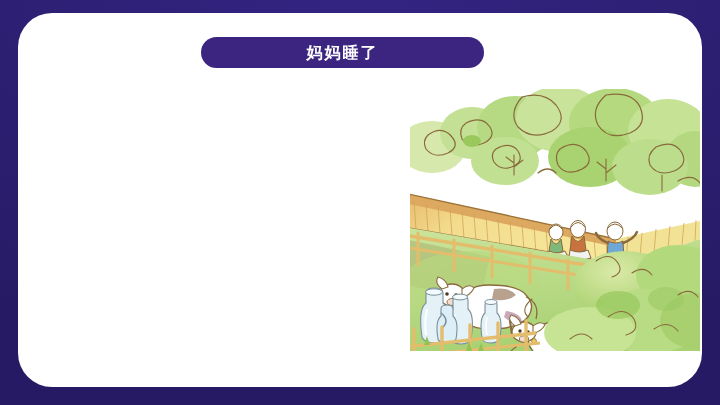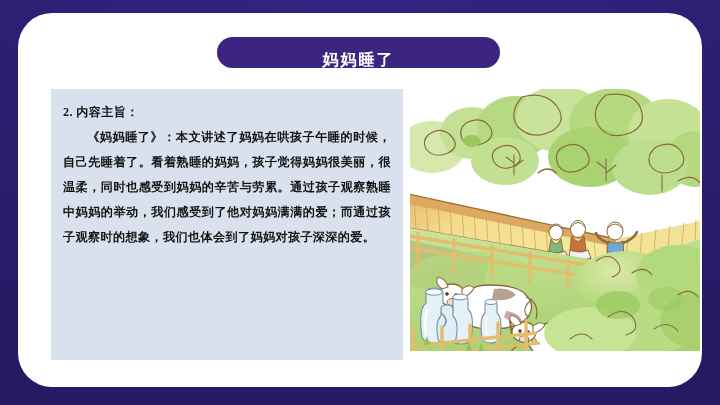"妈妈睡了" .title-pill { align-items: flex-end -> center; left: 199px -> 183px }
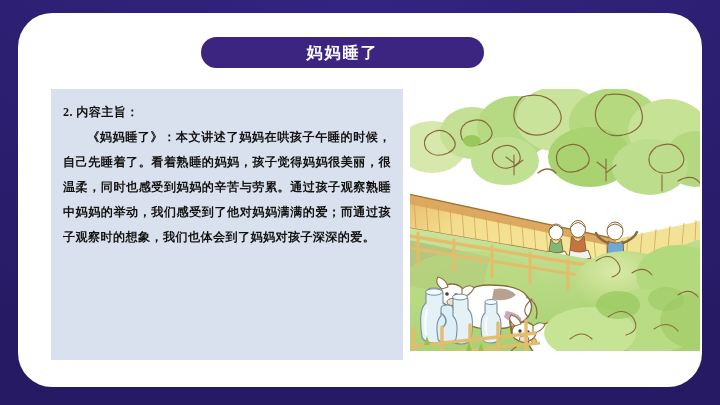"2. 内容主旨：" div.text-panel { html: <div> <div> <span>2. 内容主旨：</span> <span>《妈妈睡了》：本文讲述了妈妈在哄孩子午睡的时候，自己先睡着了。看着熟睡的妈妈，孩子觉得妈妈很美丽，很温柔，同时也感受到妈妈的辛苦与劳累。通过孩子观察熟睡中妈妈的举动，我们感受到了他对妈妈满满的爱；而通过孩子观察时的想象，我们也体会到了妈妈对孩子深深的爱。</span> </div> </div> -> none }
